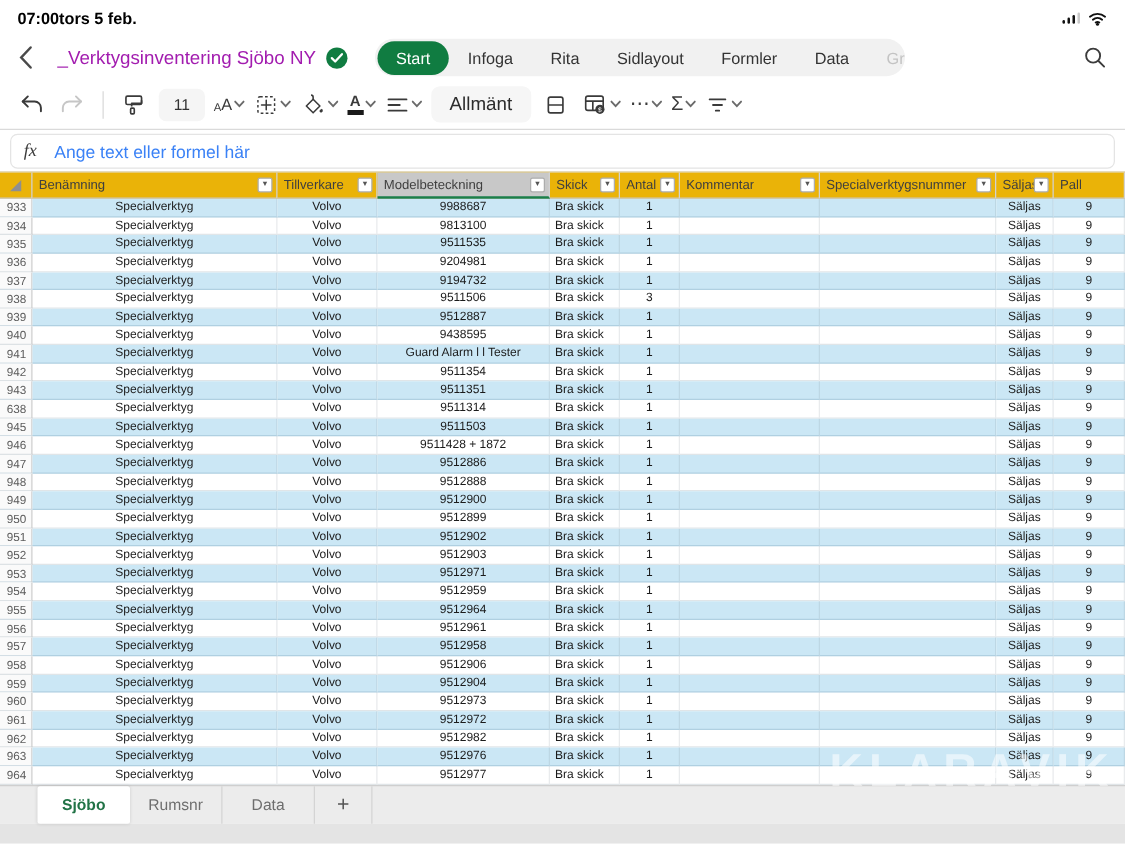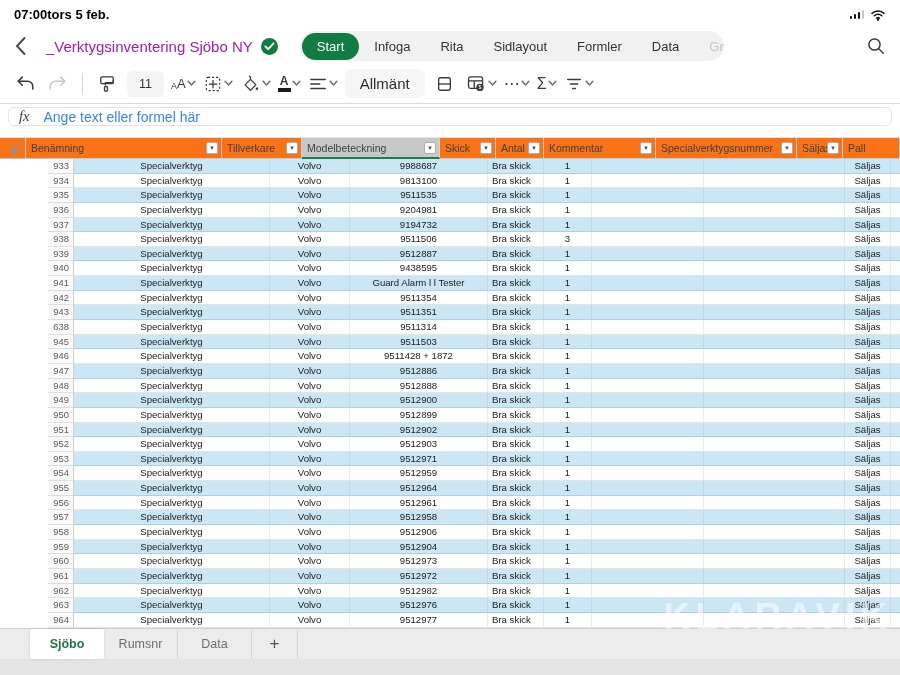"fx" .formula-inner { height: 19px -> 28px }
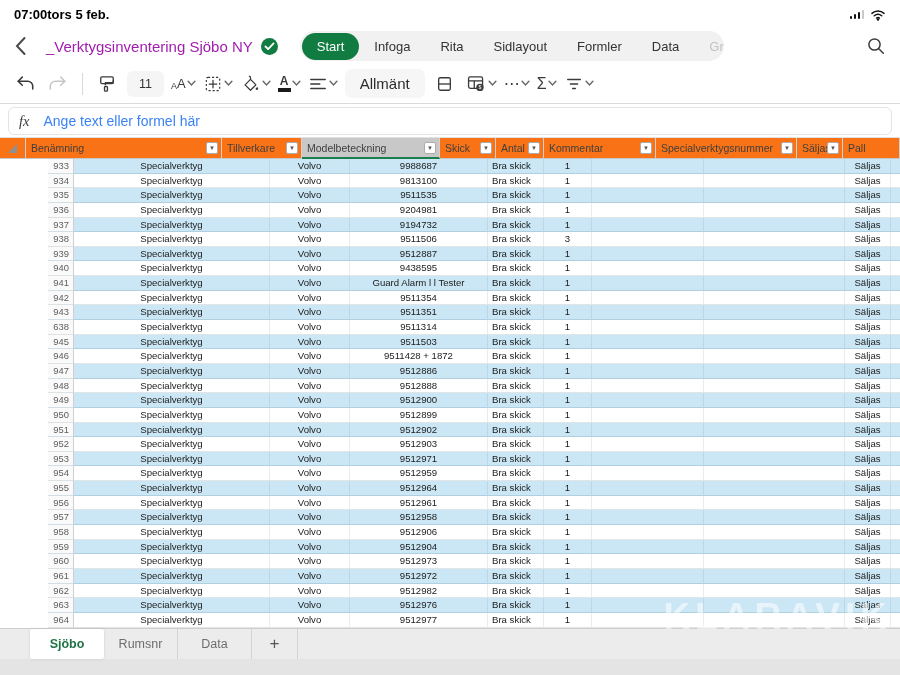"Benämning" .sheet-header { background: #f97316 -> #eab308 }
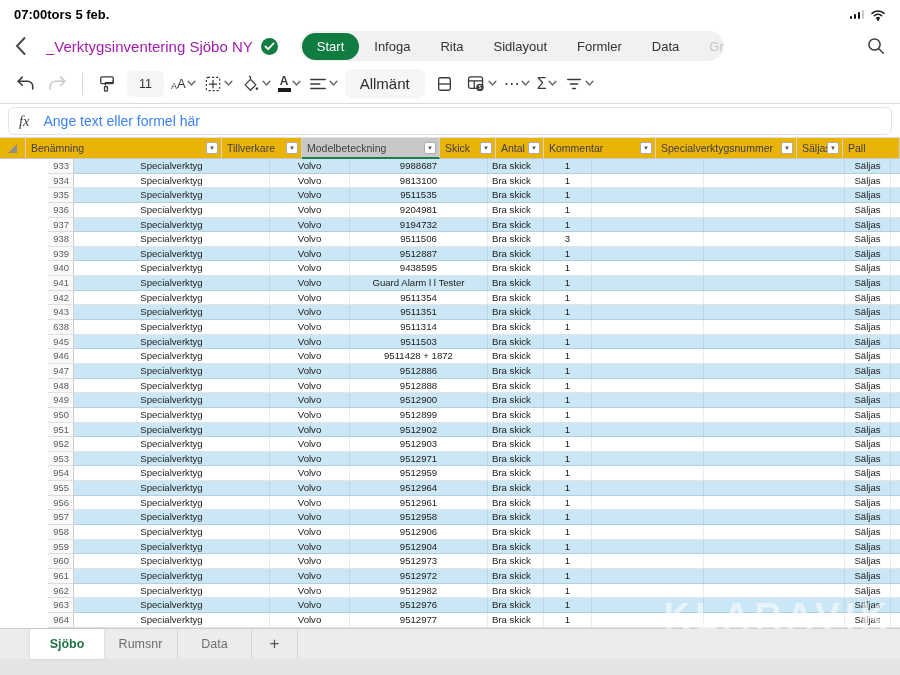"933" .rows-wrap { padding-left: 48px -> none }
